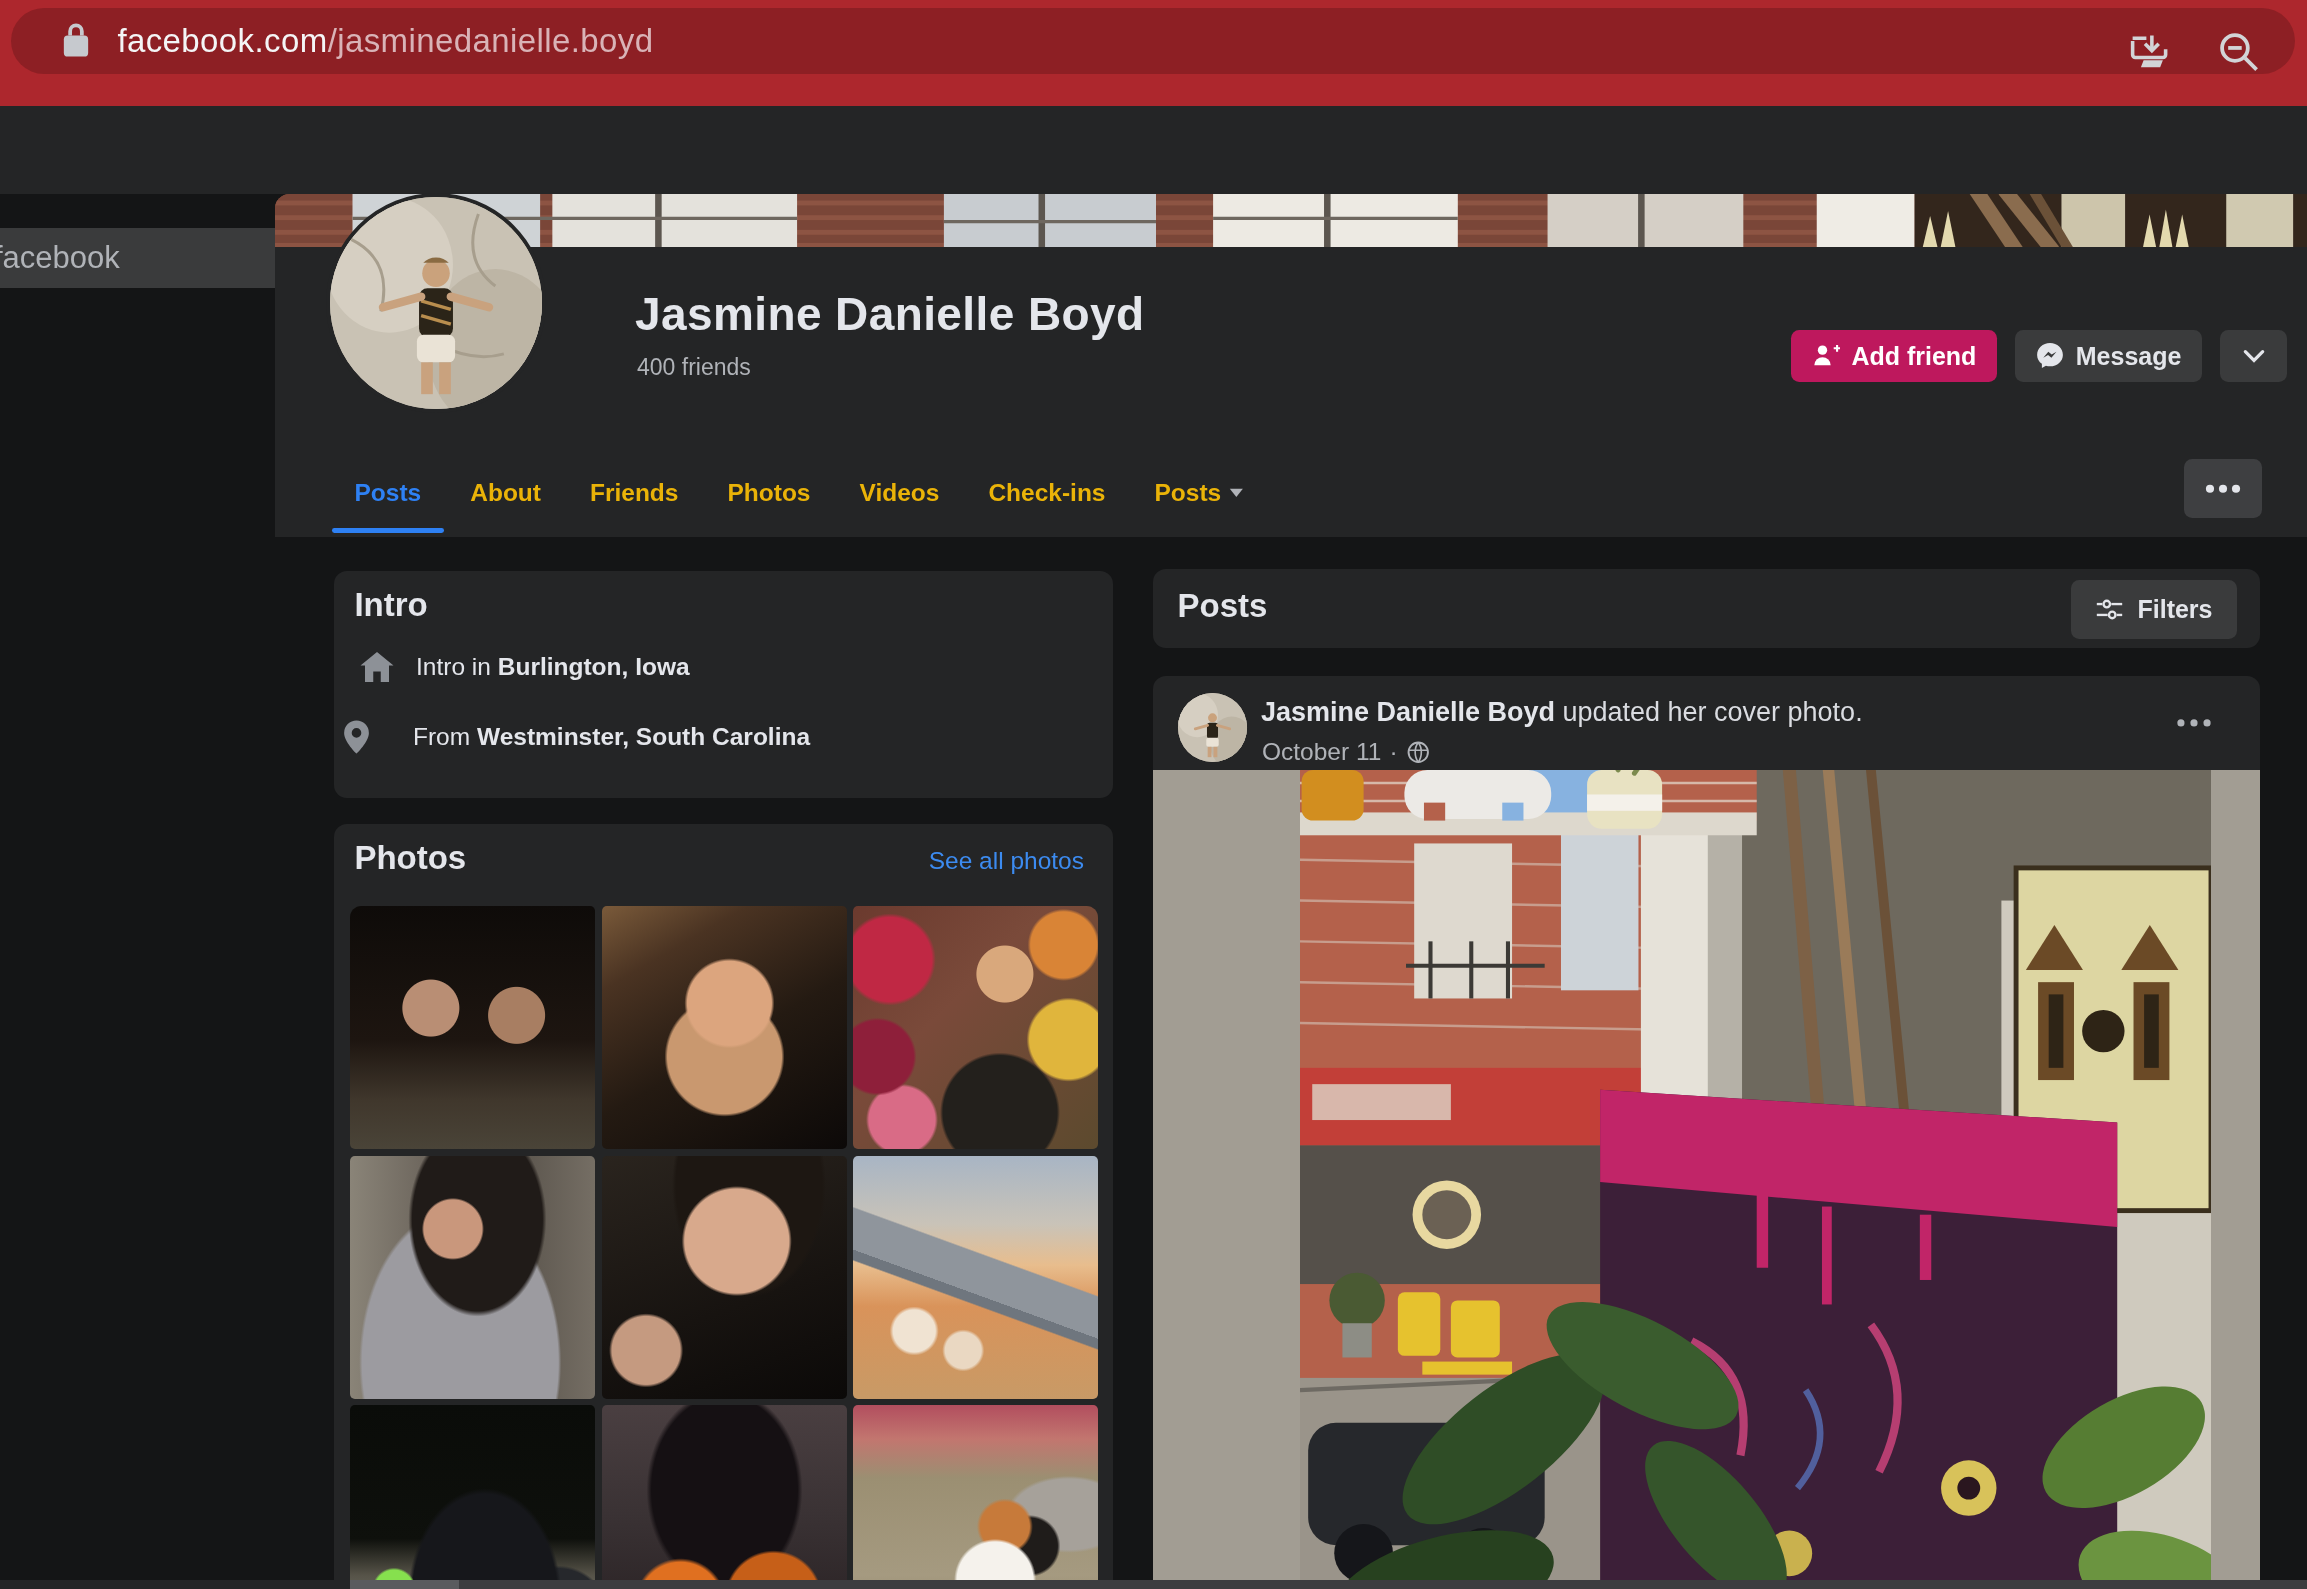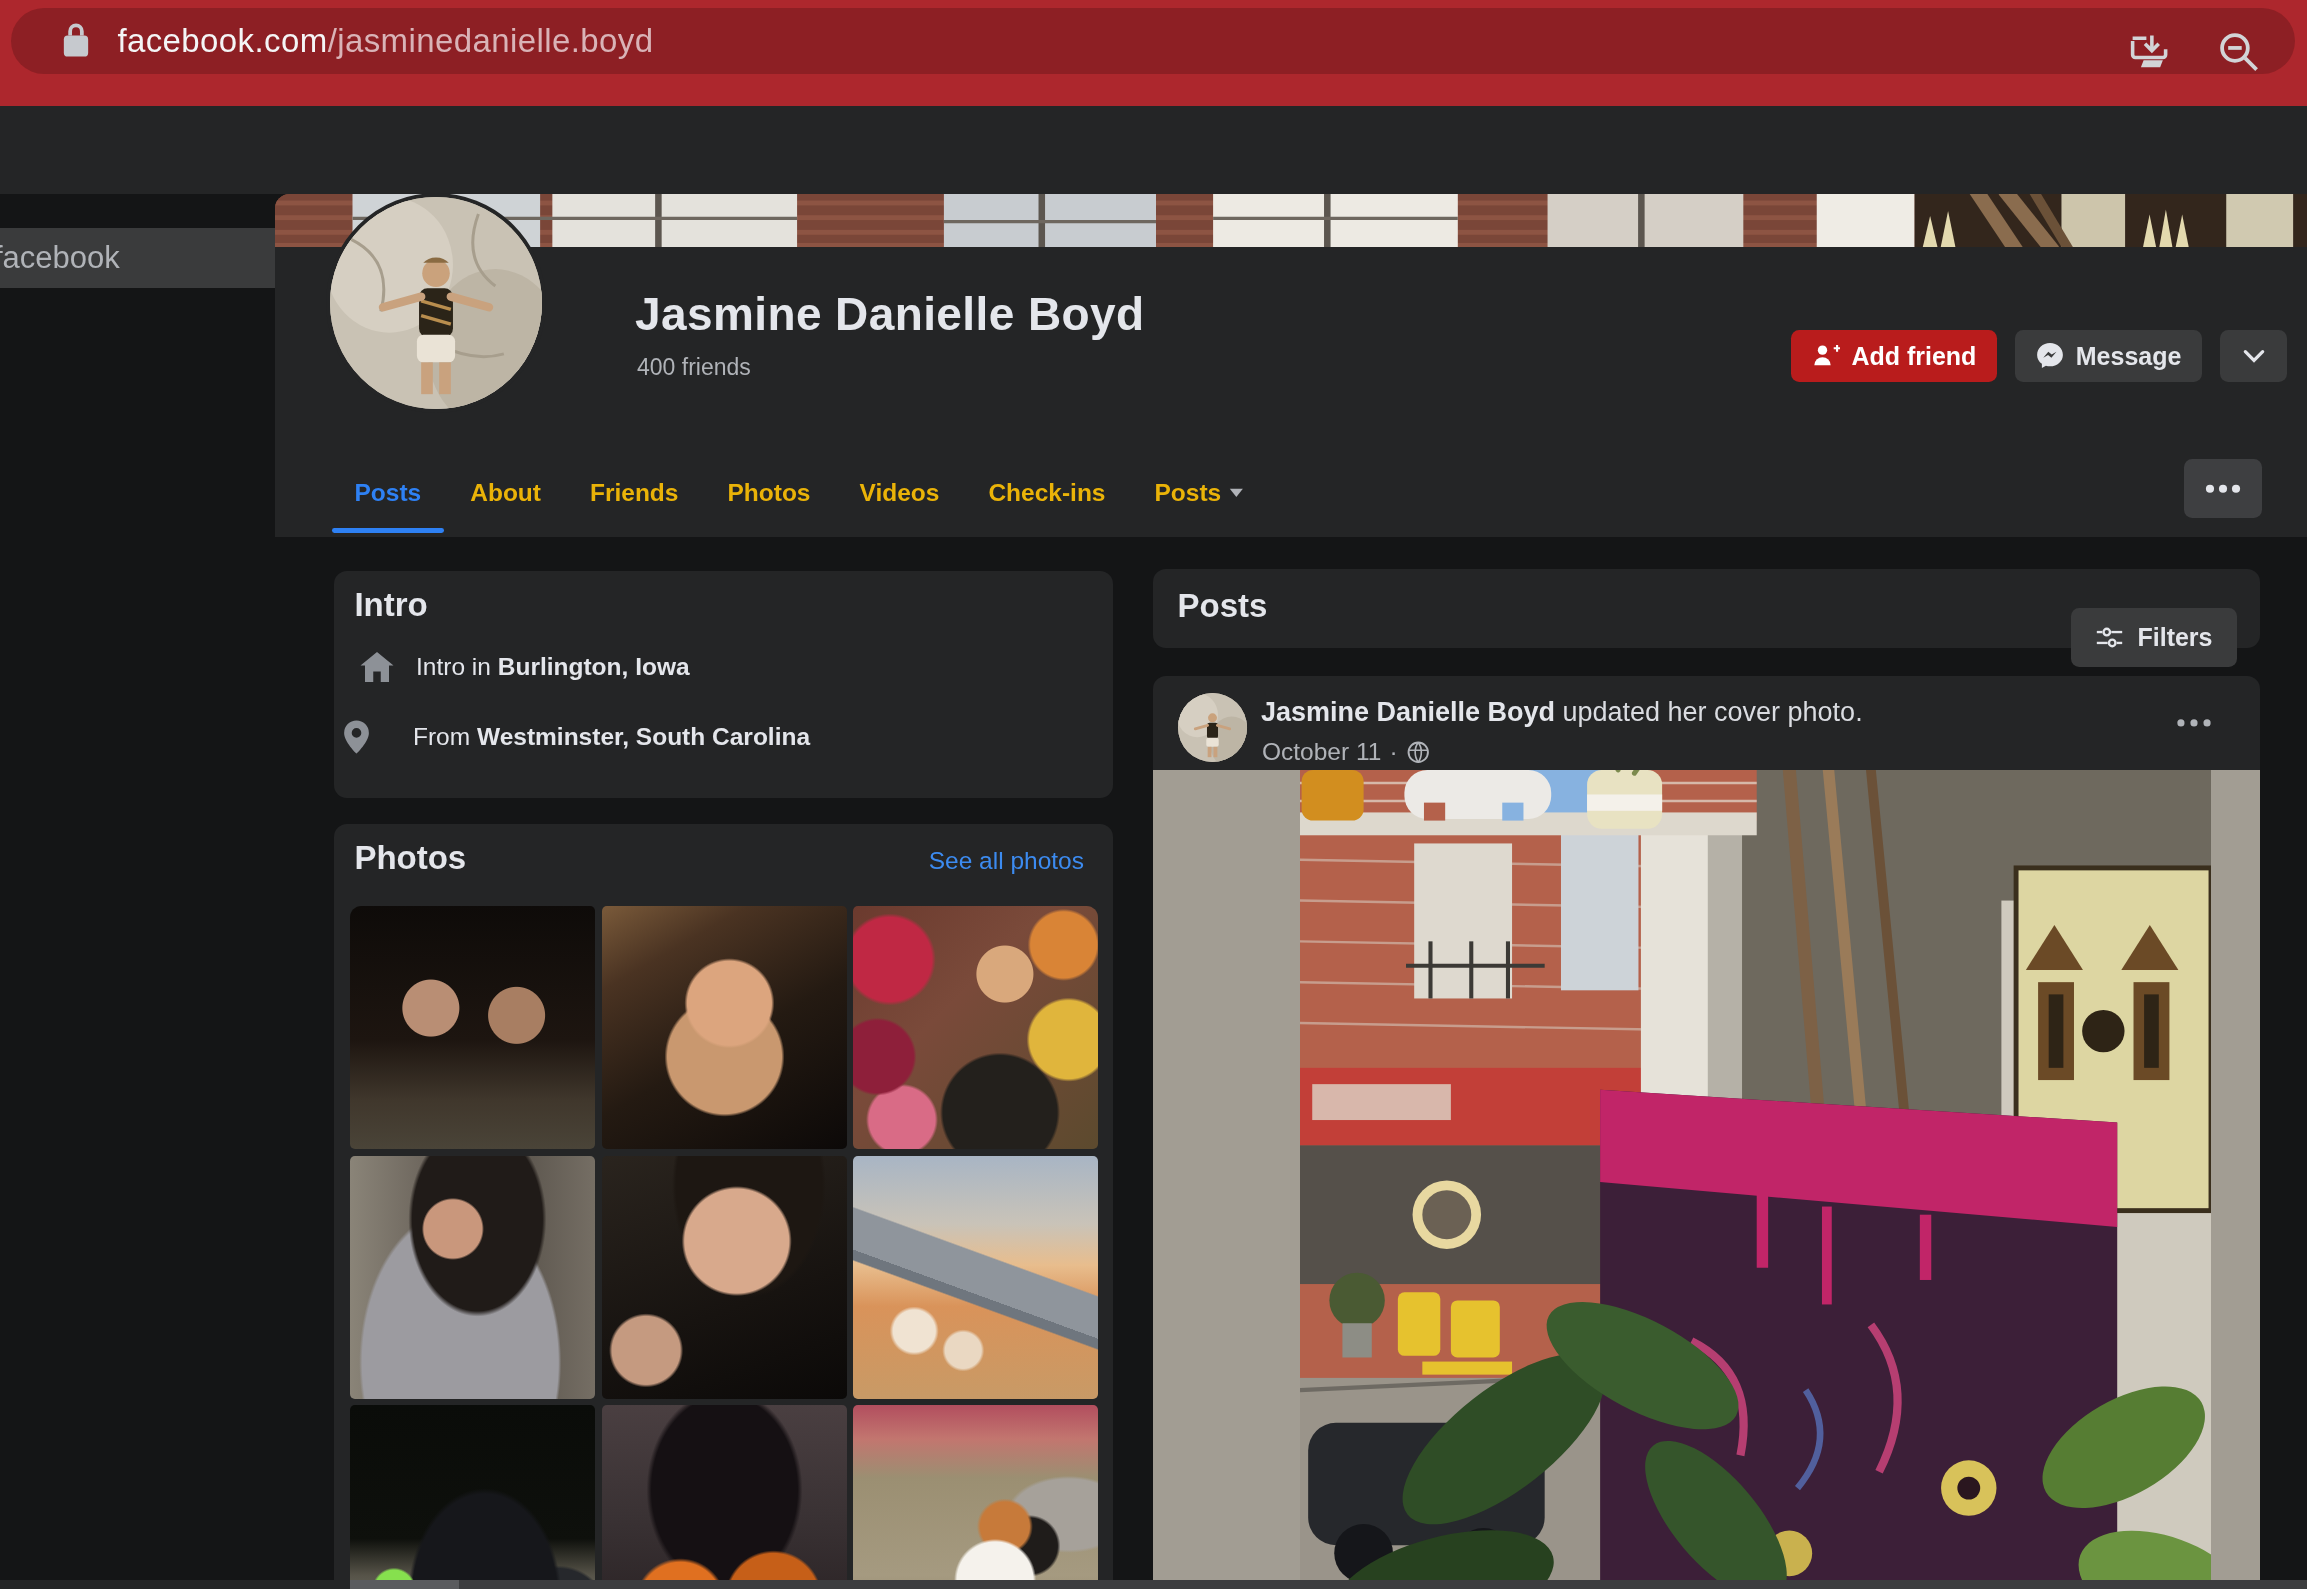"Add friend" .btn-primary { background: #b91c1c -> #be185d }
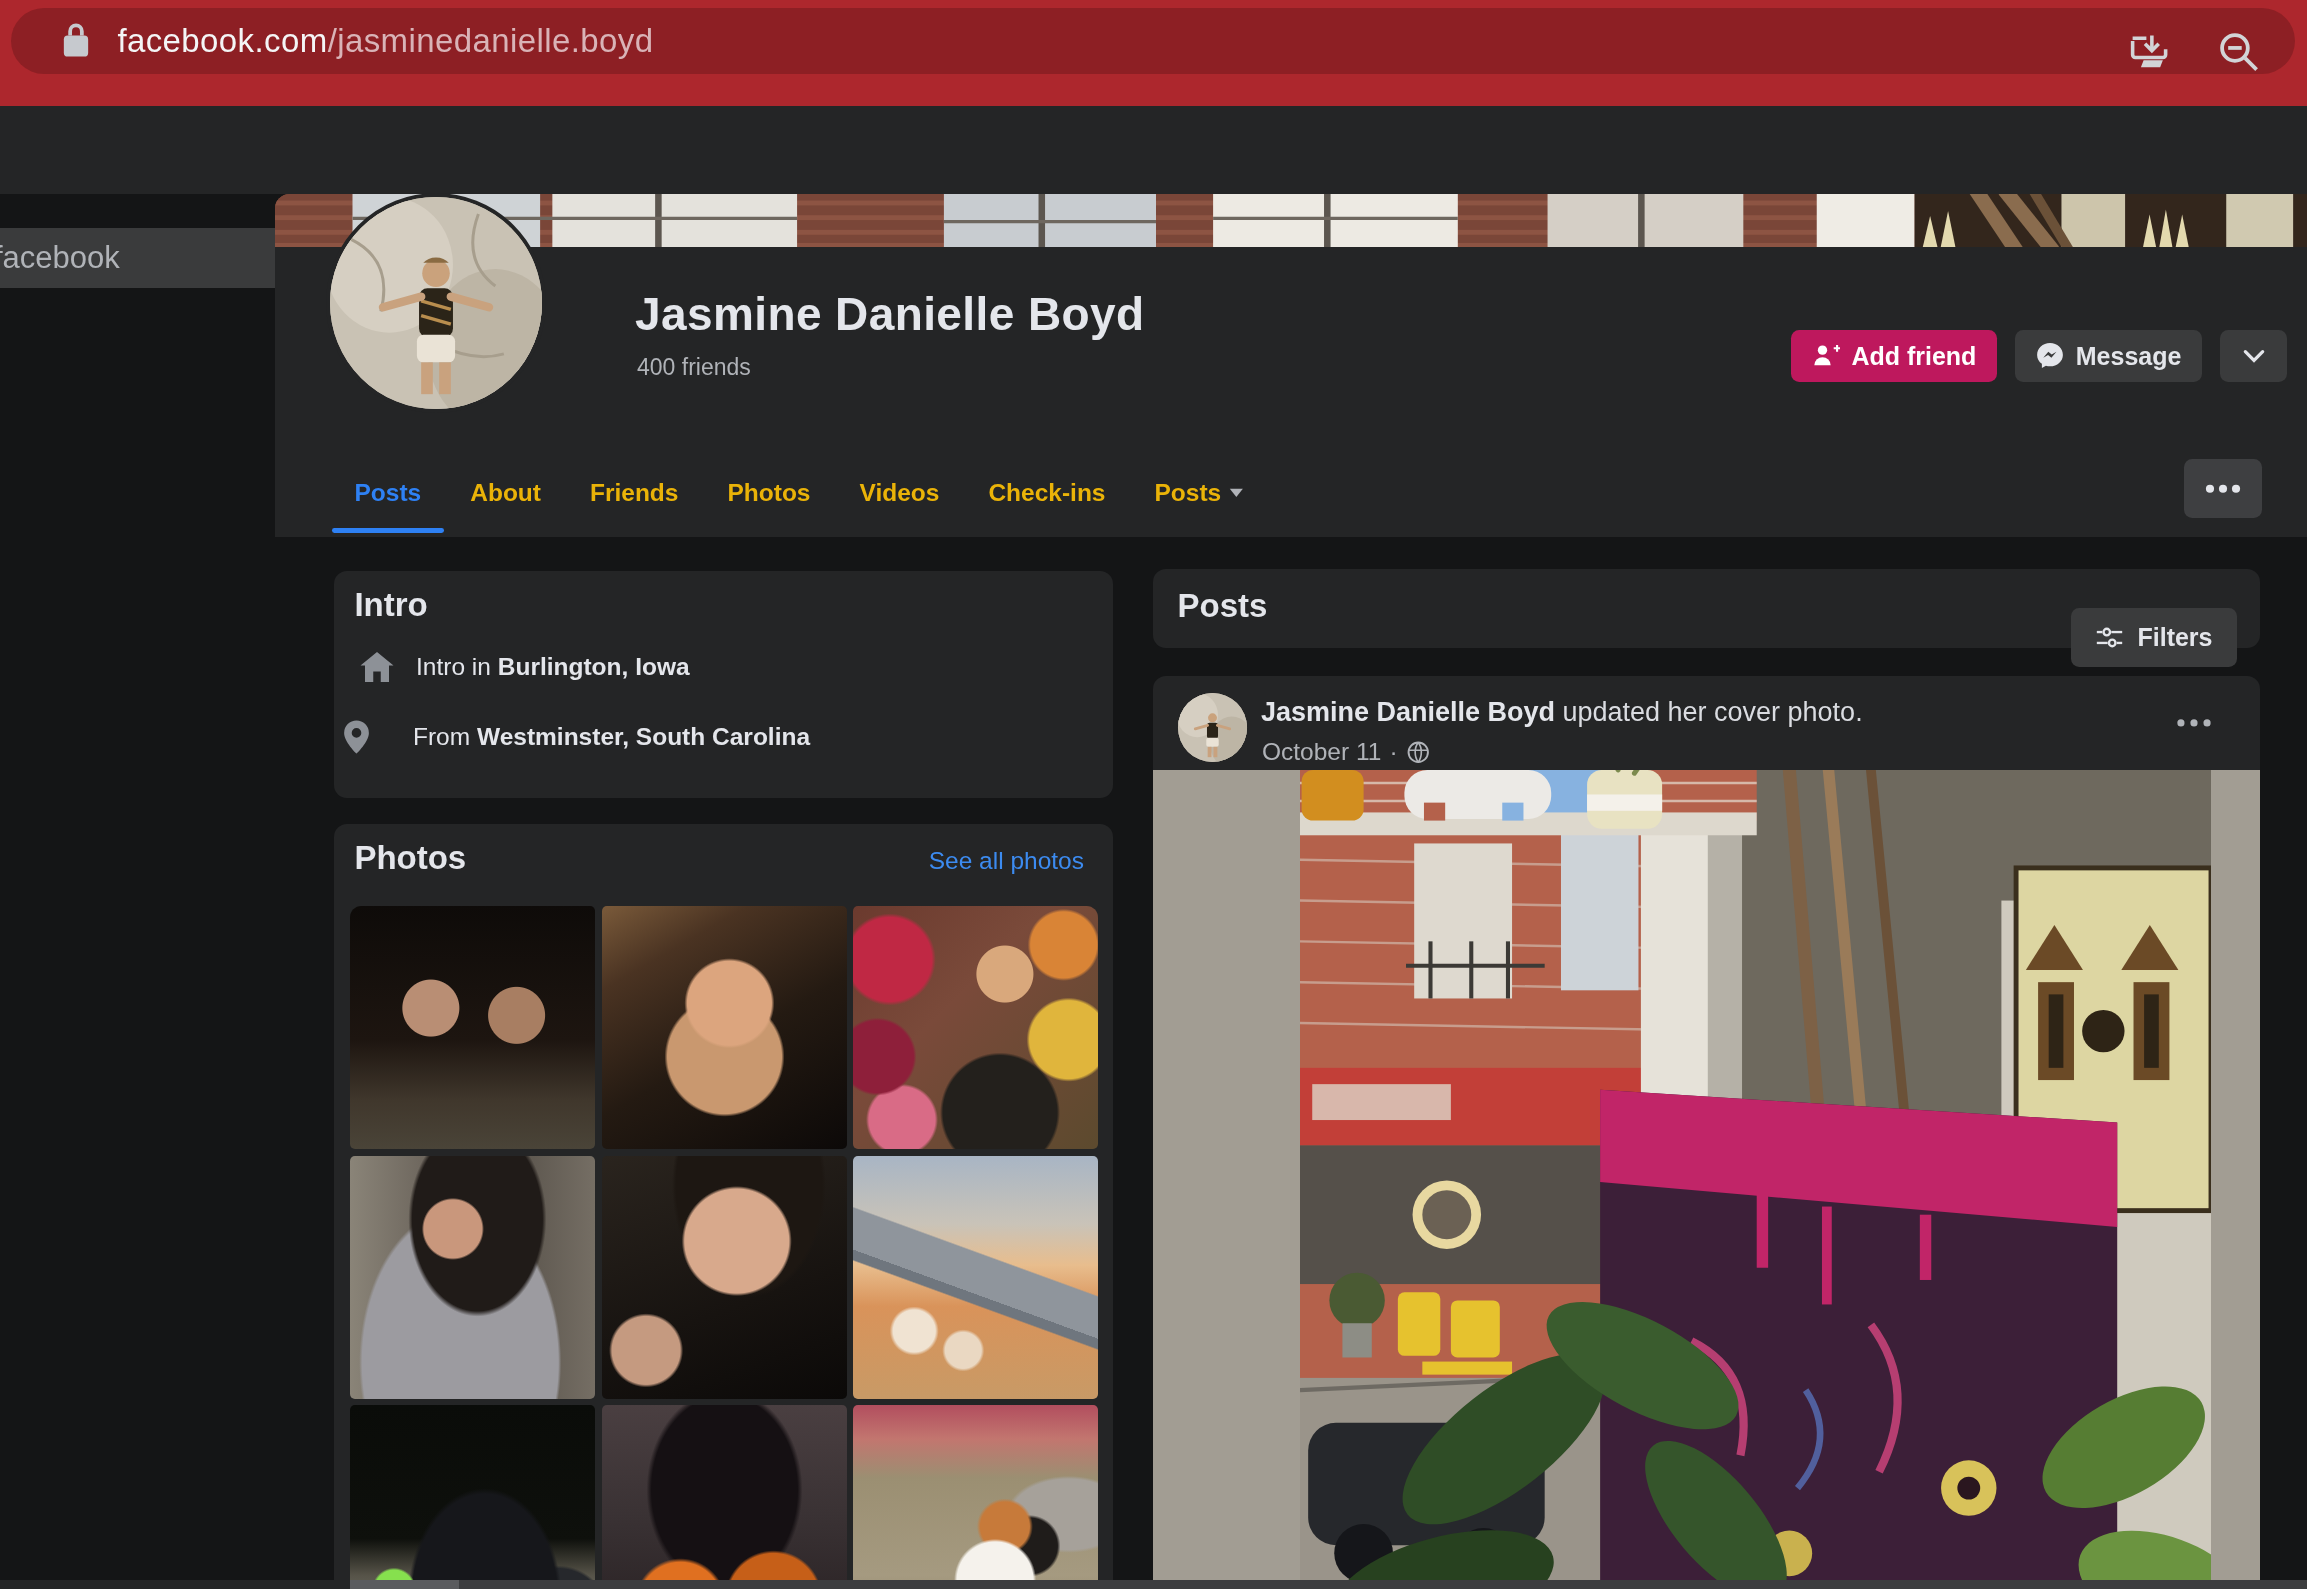"Filters" .filters-btn { margin-top: 28px -> none }
